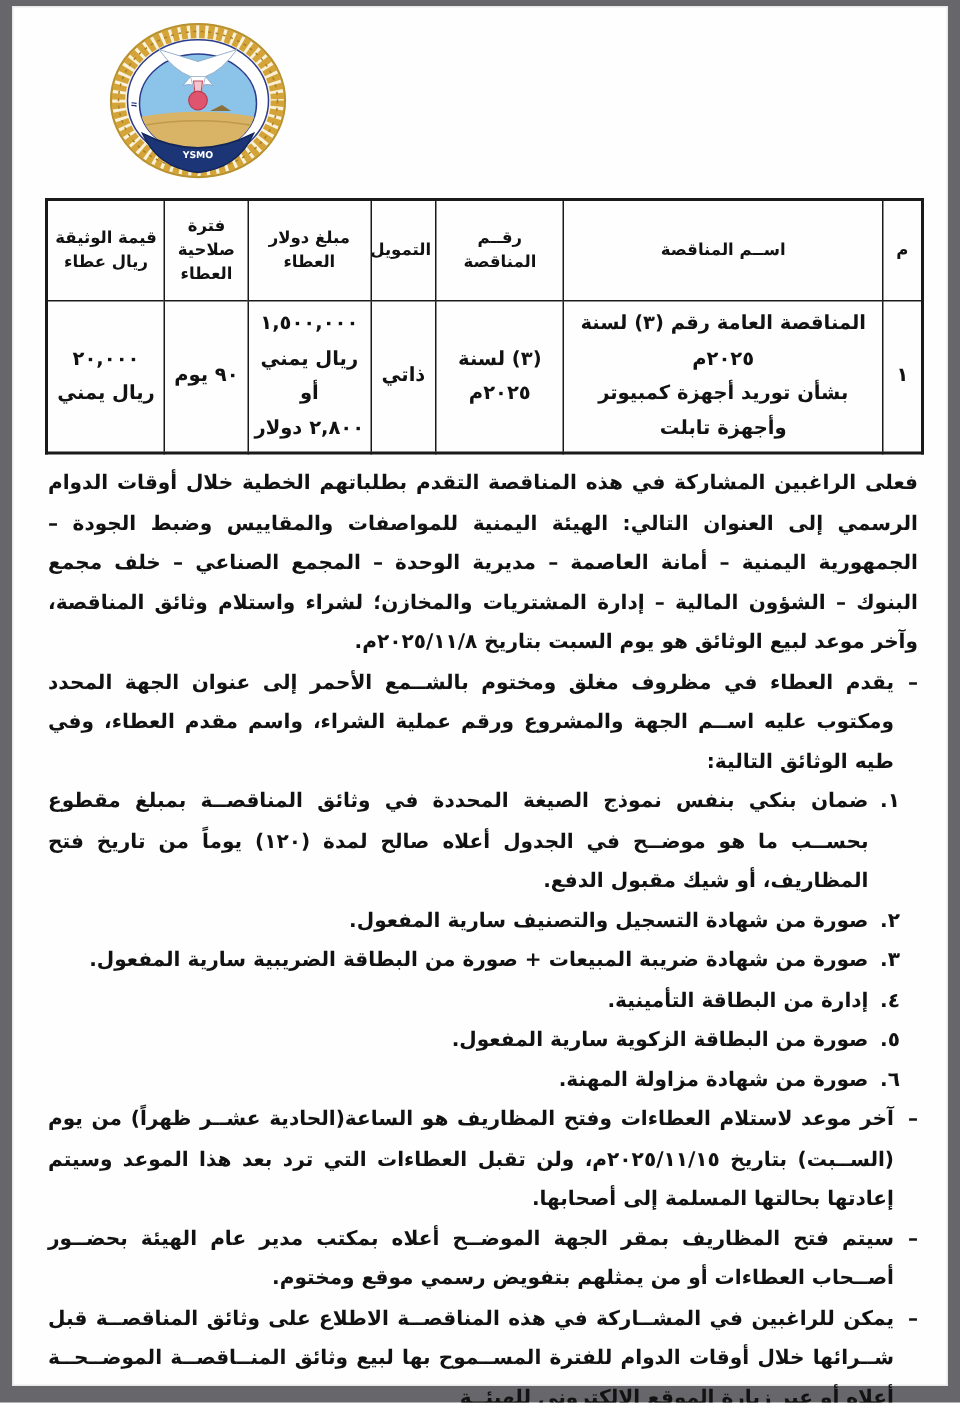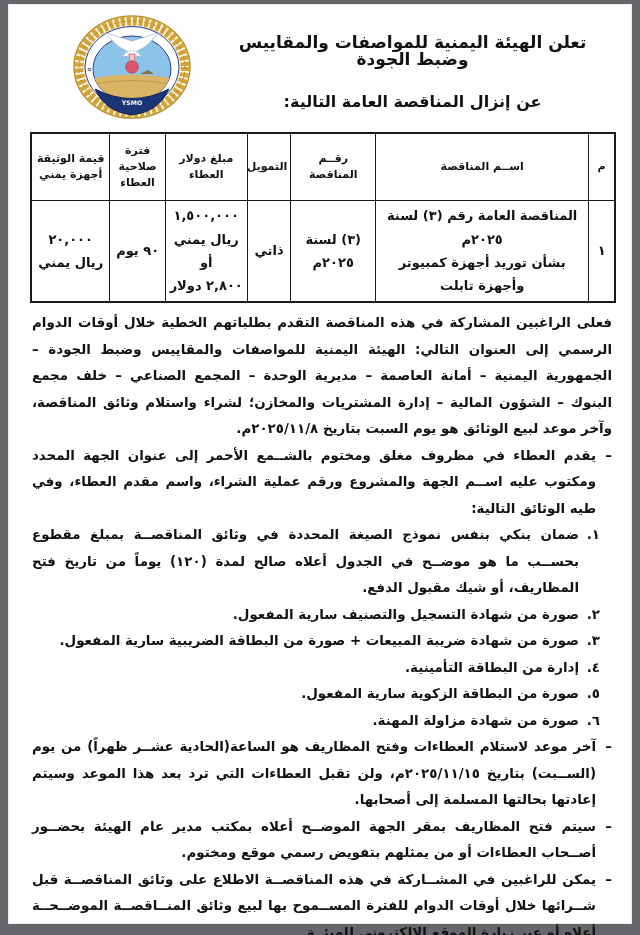"تعلن الهيئة اليمنية للمواصفات والمقاييس" div.titles { html: <div> <div>تعلن الهيئة اليمنية للمواصفات والمقاييس وضبط الجودة</div> <div>عن إنزال المناقصة العامة التالية:</div> </div> -> none }
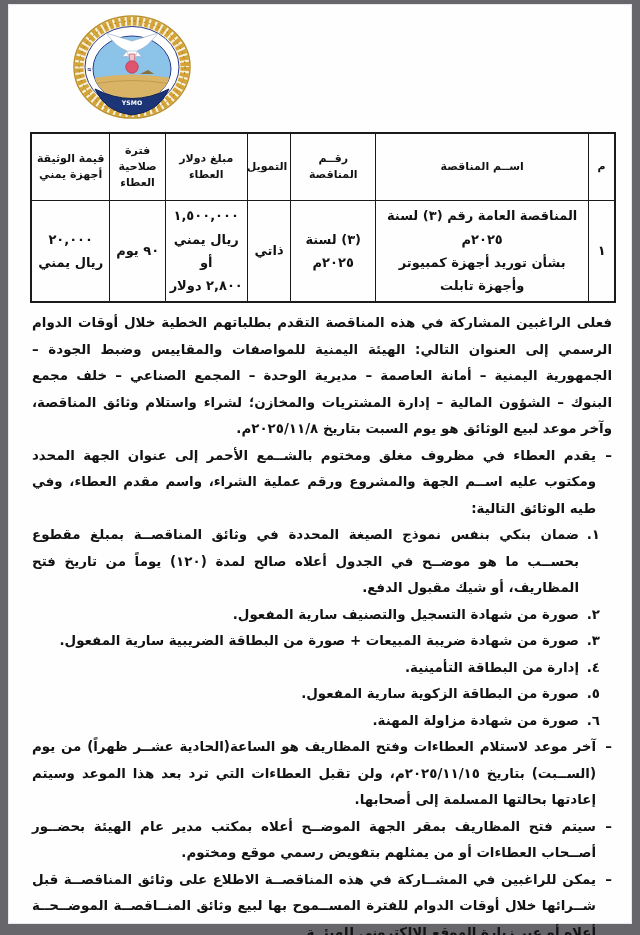"قيمة الوثيقة أجهزة يمني" th { text: أجهزة يمني -> ريال عطاء }
